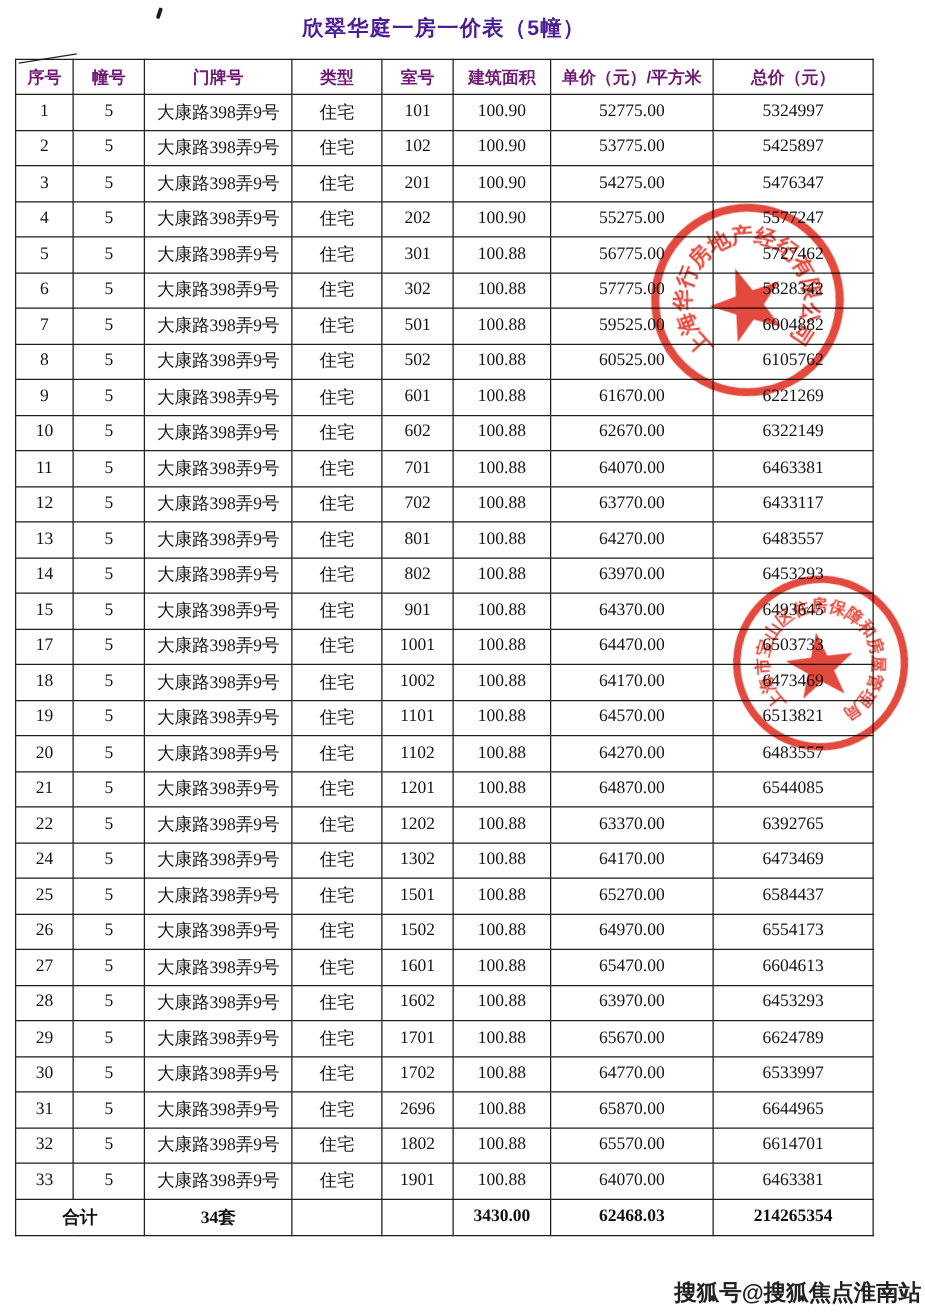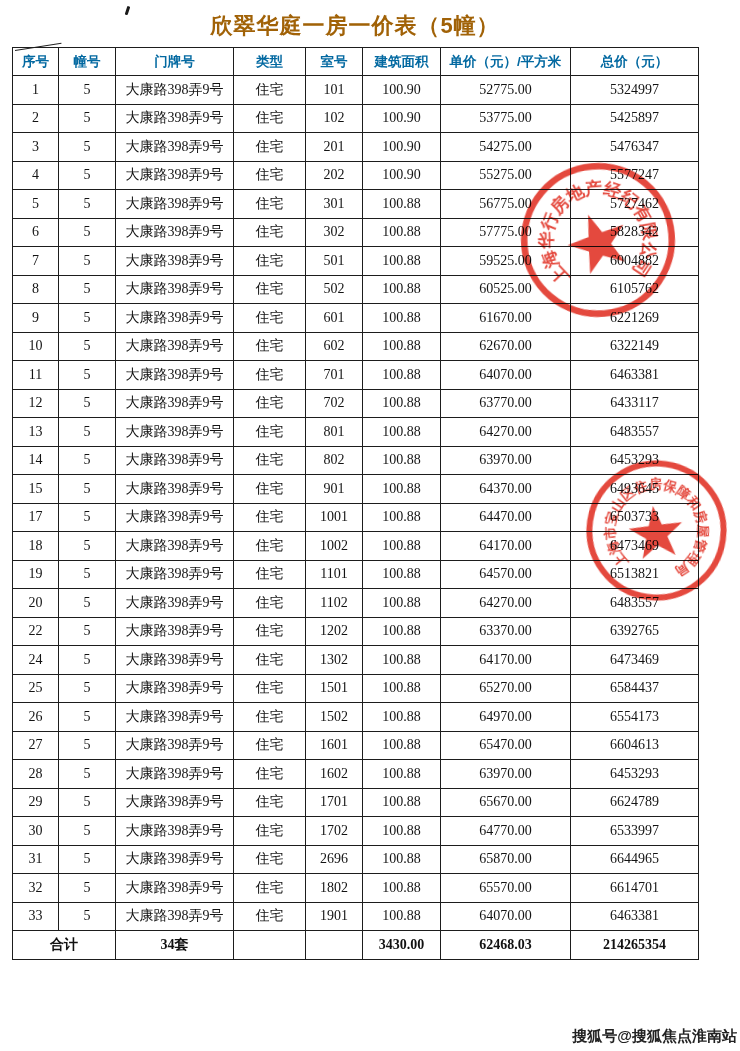"欣翠华庭一房一价表（5幢）" .doc-title { color: #a16207 -> #4c1d95; font-size: 22px -> 17px }
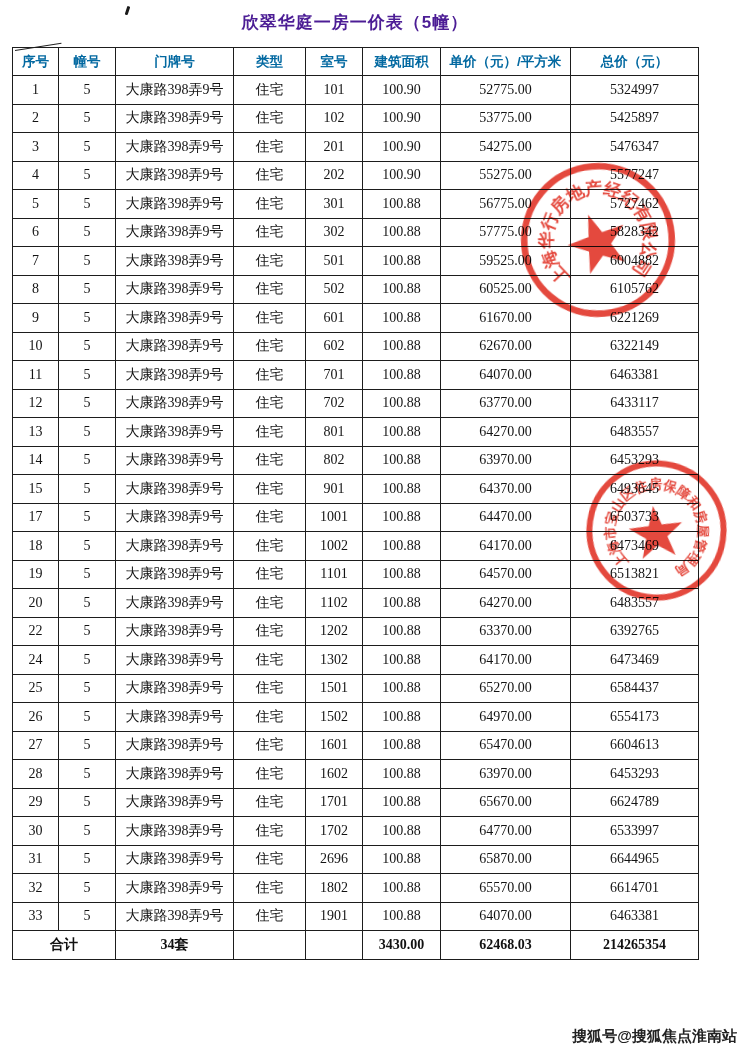"序号" .price-table thead th { color: #0369a1 -> #701a75 }
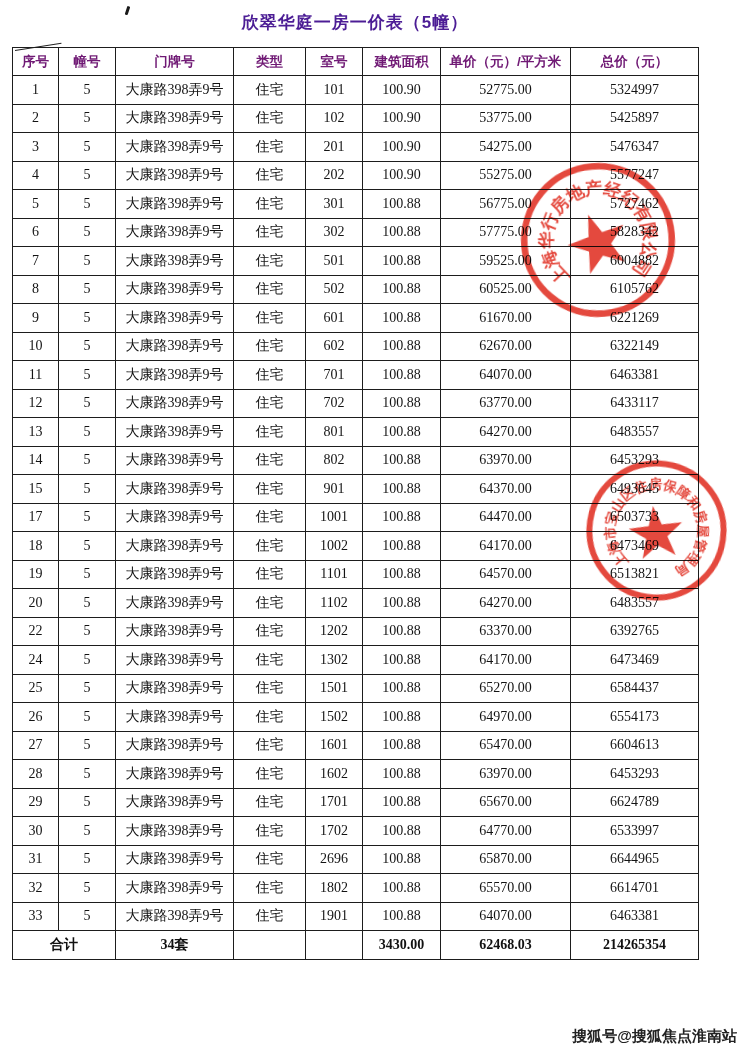"21" tr { html: none -> <tr> <td>21</td> <td>5</td> <td>大康路398弄9号</td> <td>住宅</td> <td>1201</td> <td>100.88</td> <td>64870.00</td> <td>6544085</td> </tr> }
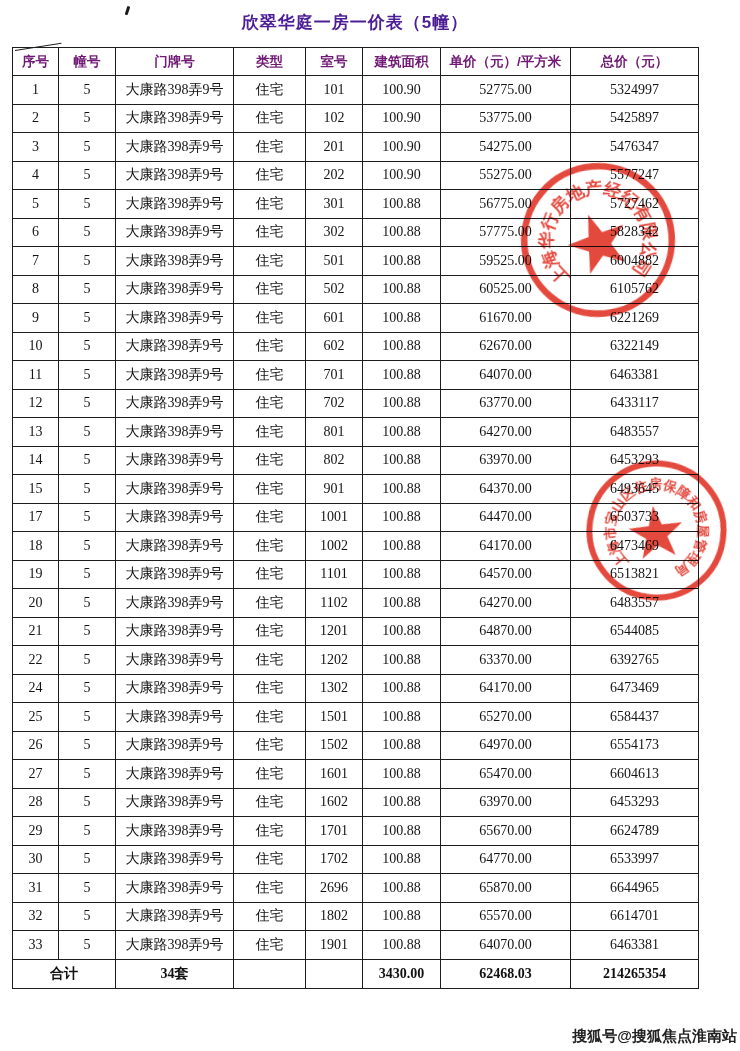"搜狐号@搜狐焦点淮南站" .watermark { font-size: 15px -> 18px }
